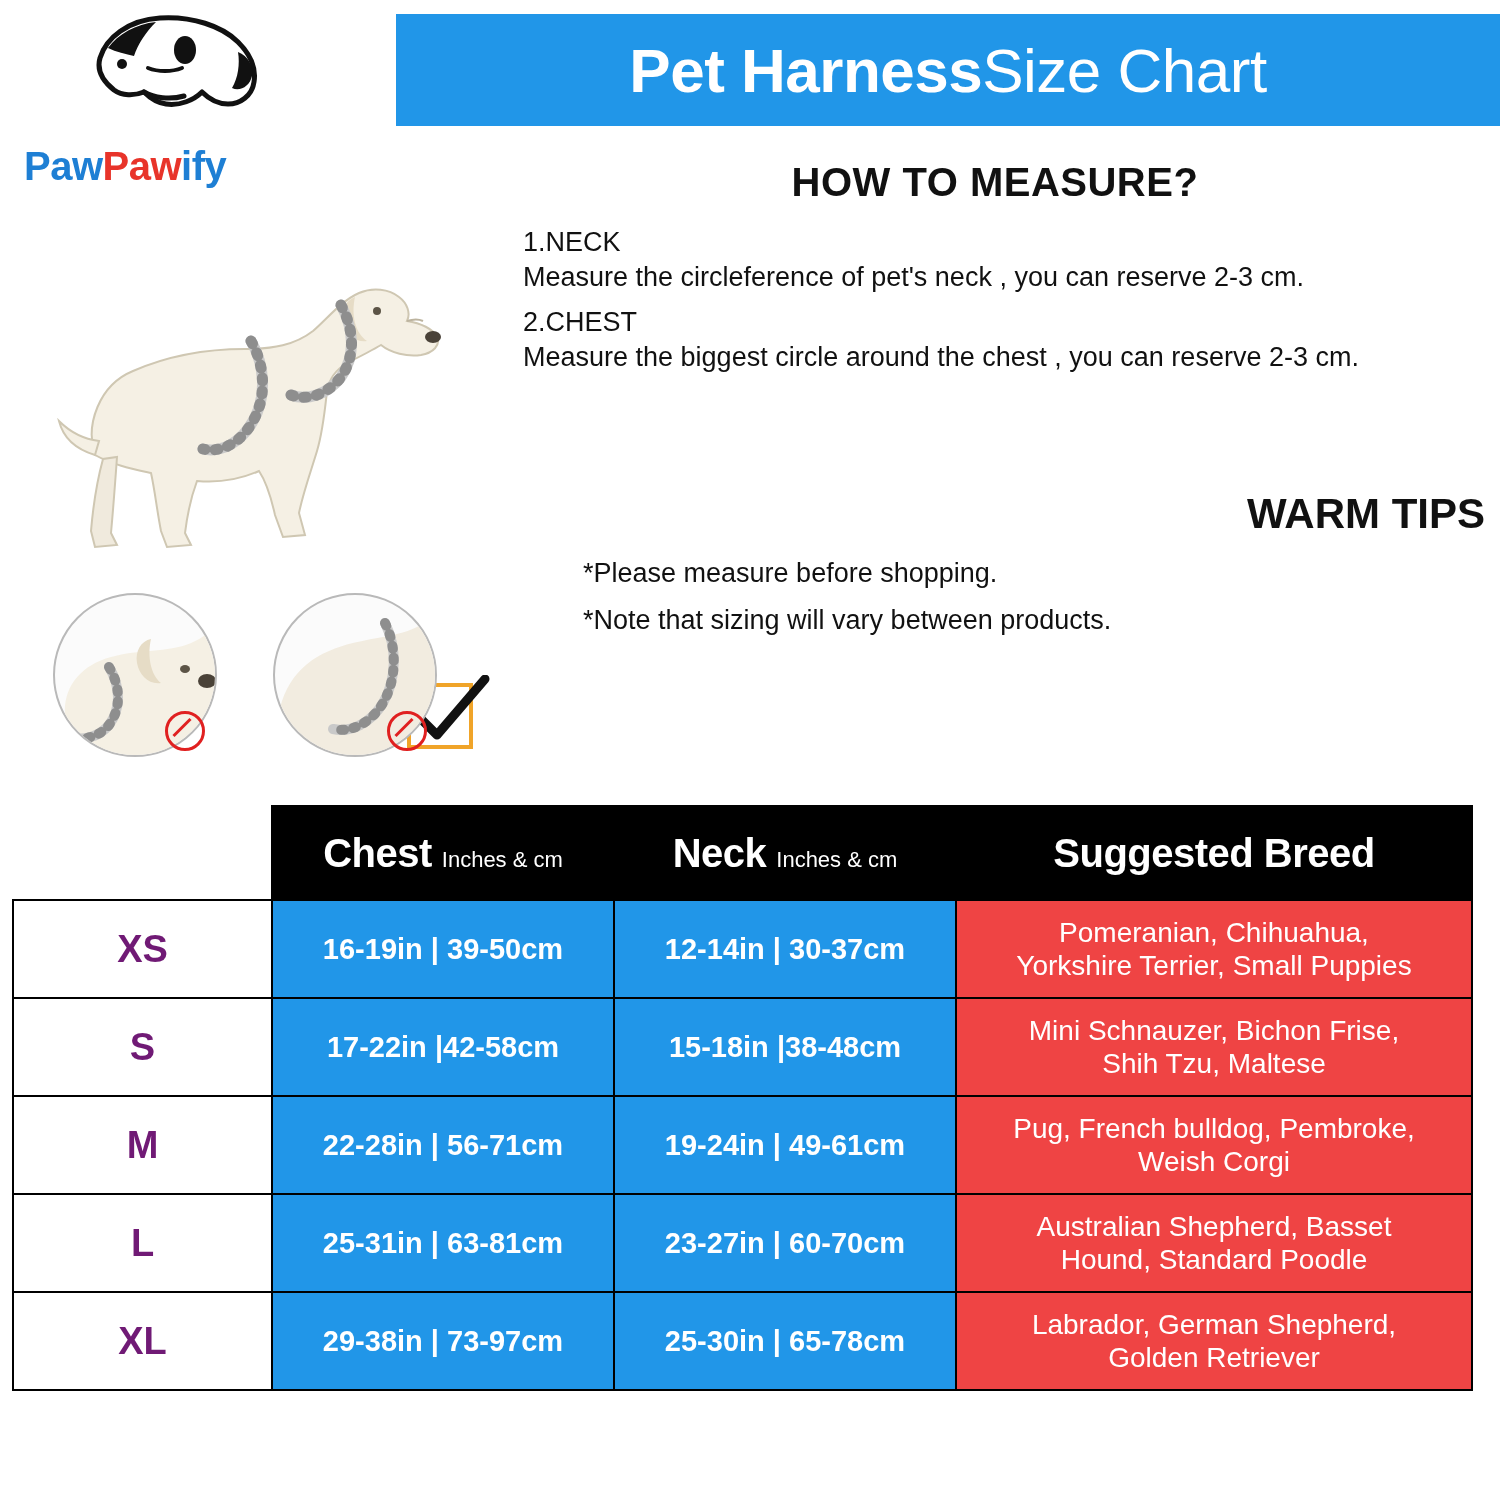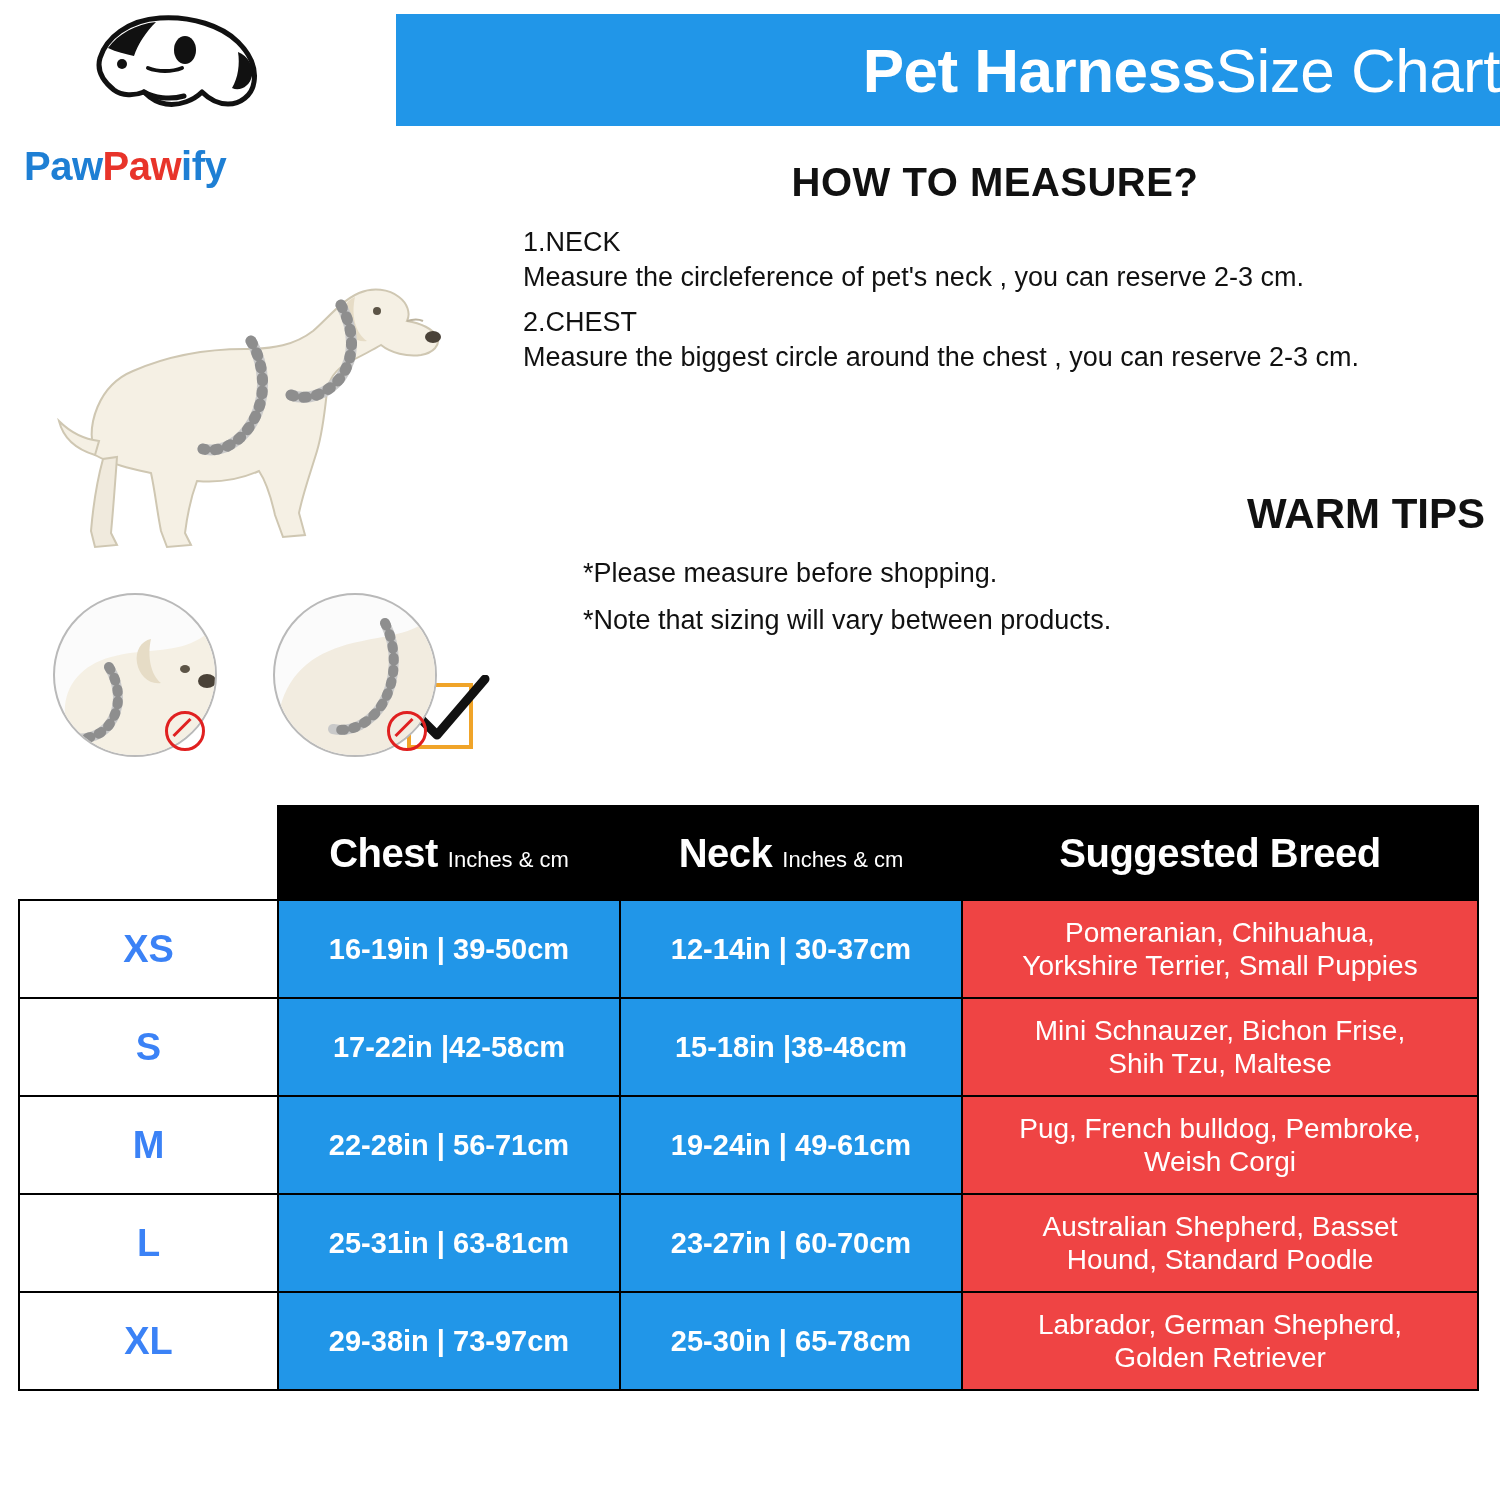"Pet Harness" .header-title { justify-content: flex-end -> center }
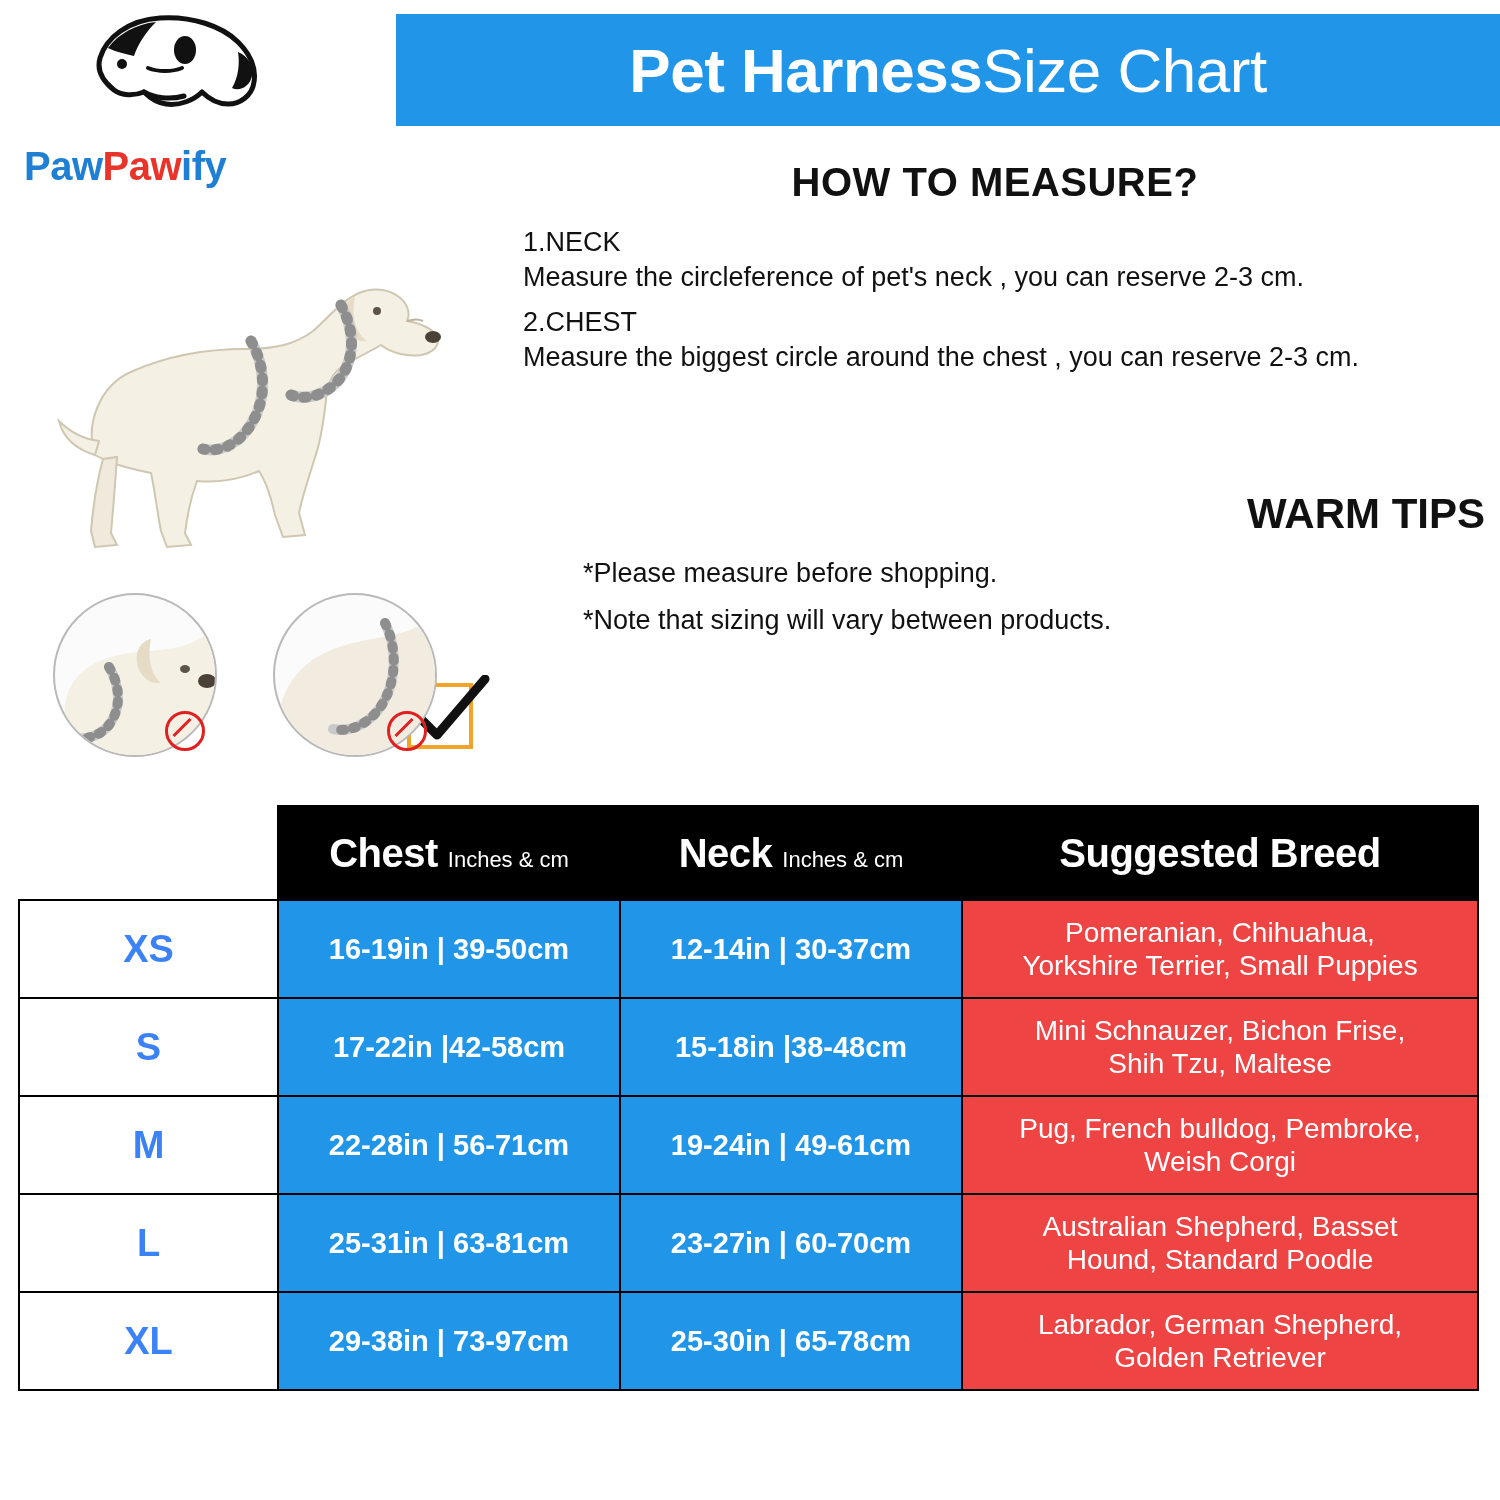"Chest Inches & cm" .size-table { left: 18px -> 12px }
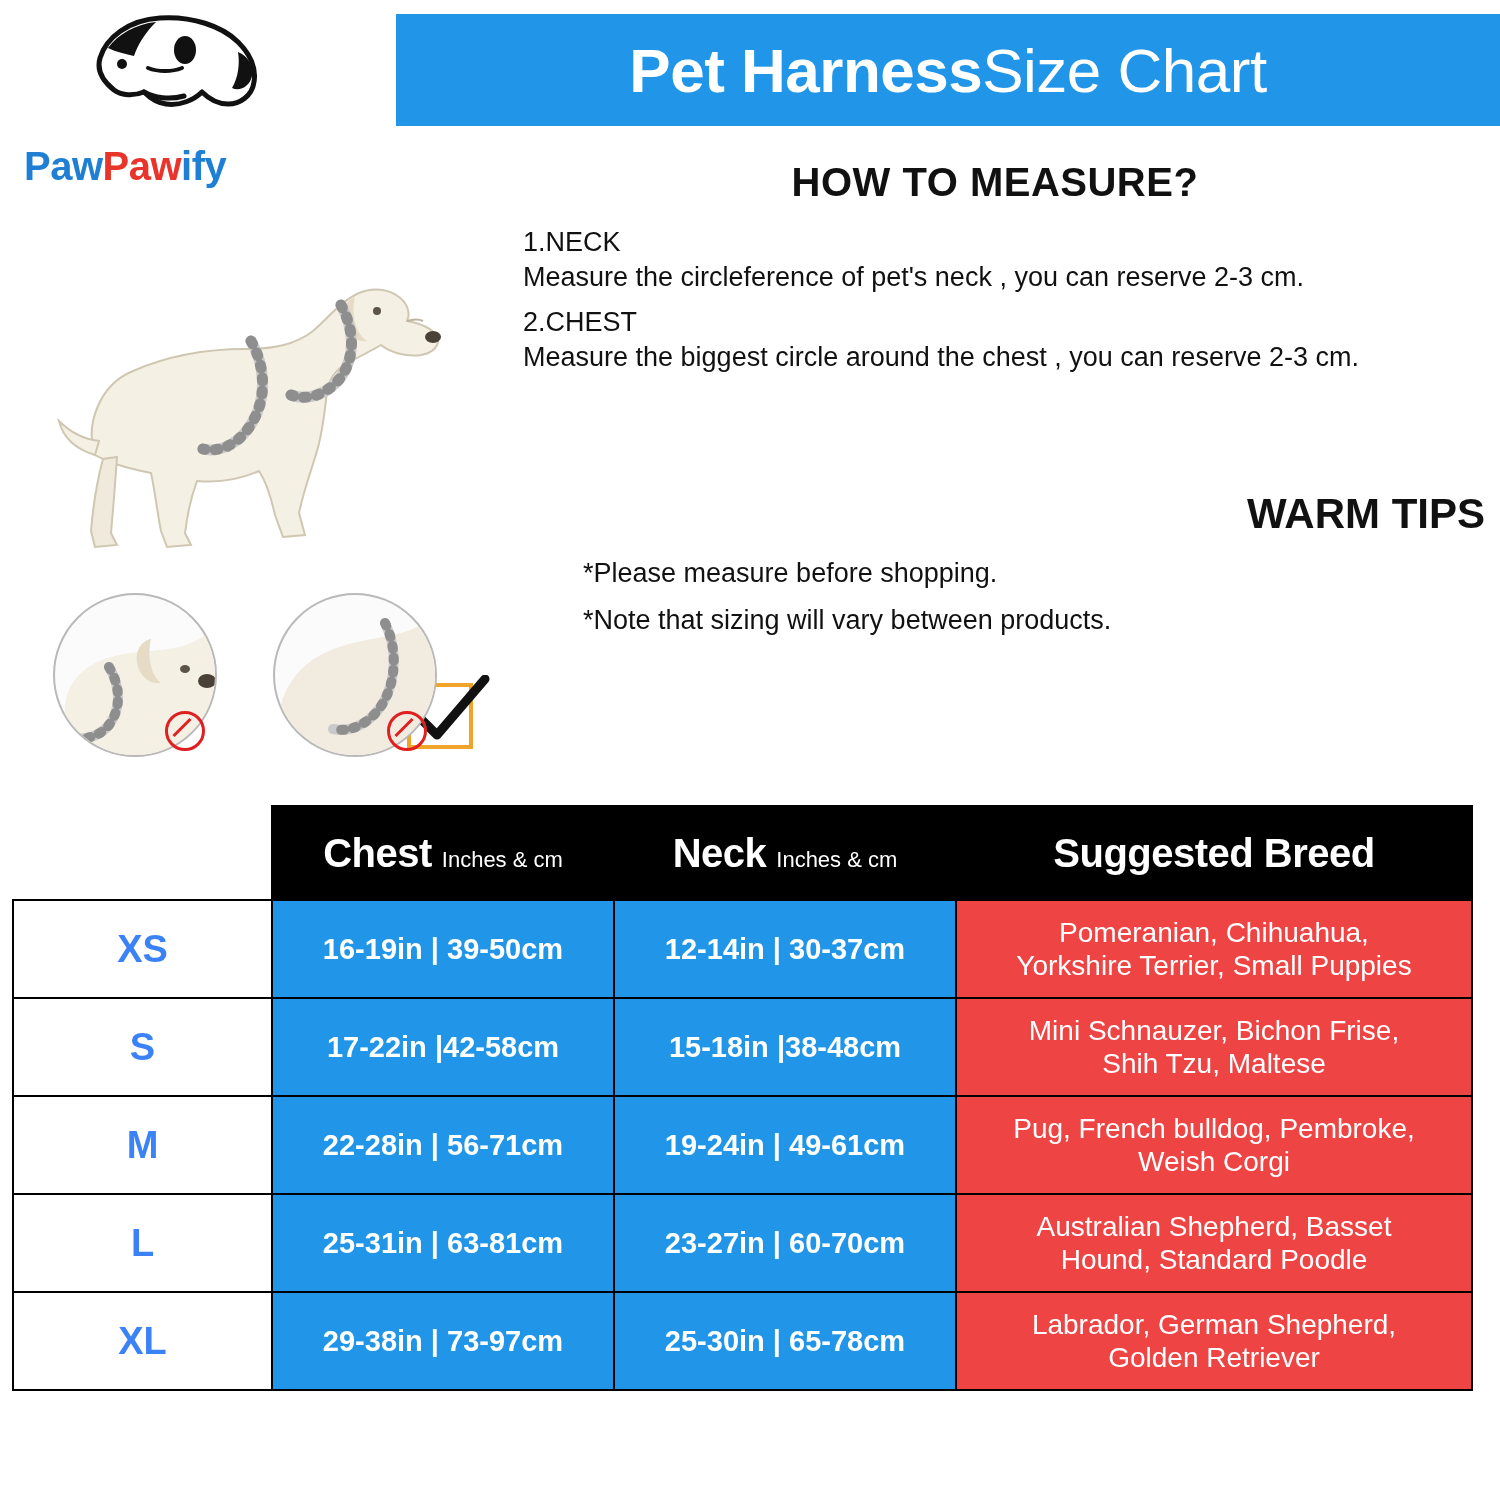"XS" .size-table td.size-cell { color: #3b82f6 -> #701a75 }
